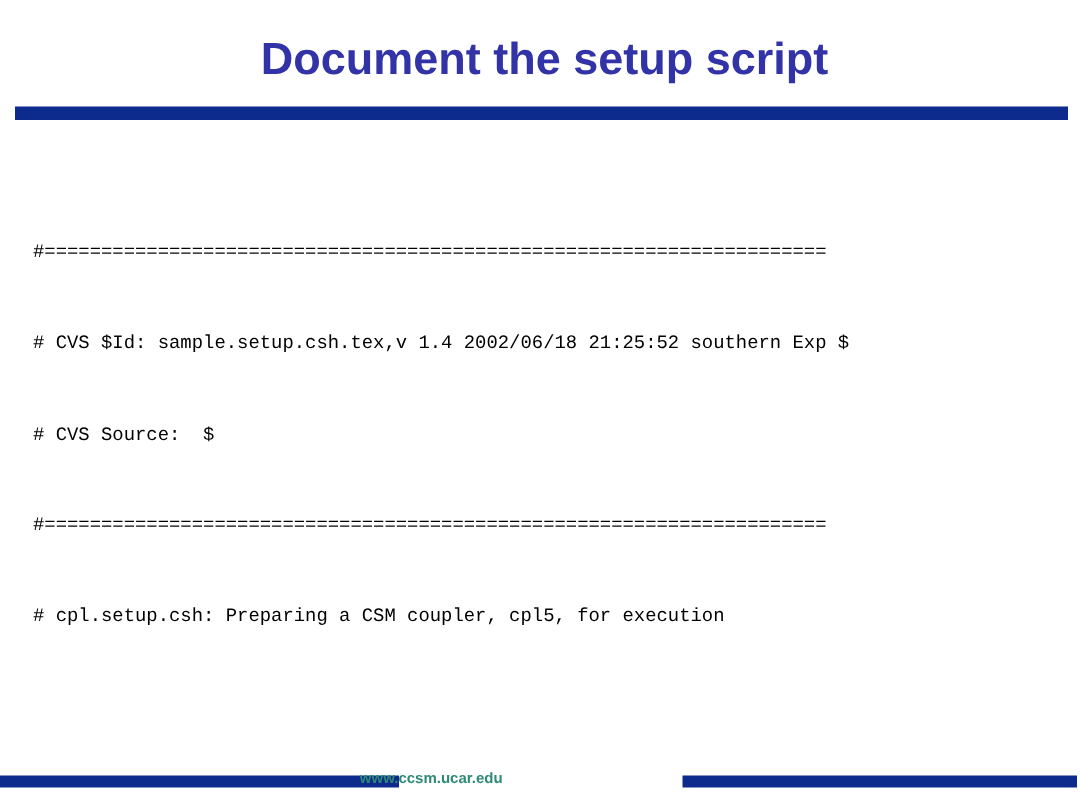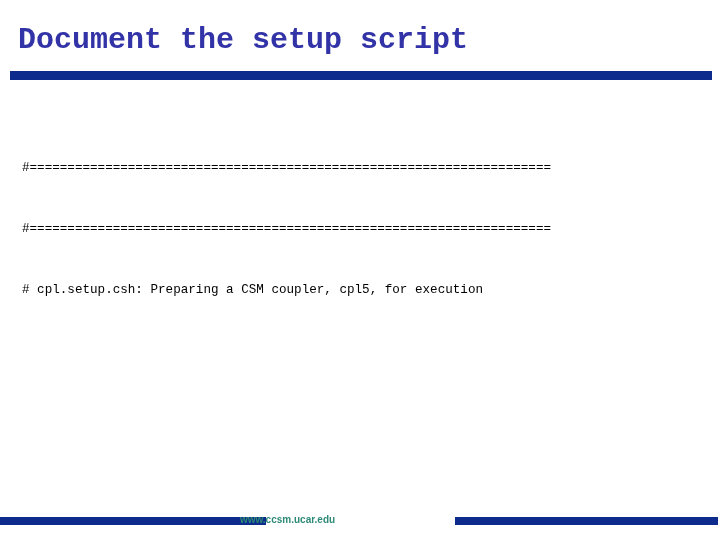"Document the setup script" .slide-title { font-family: Liberation Mono, monospace -> Liberation Sans, sans-serif; text-align: none -> center }
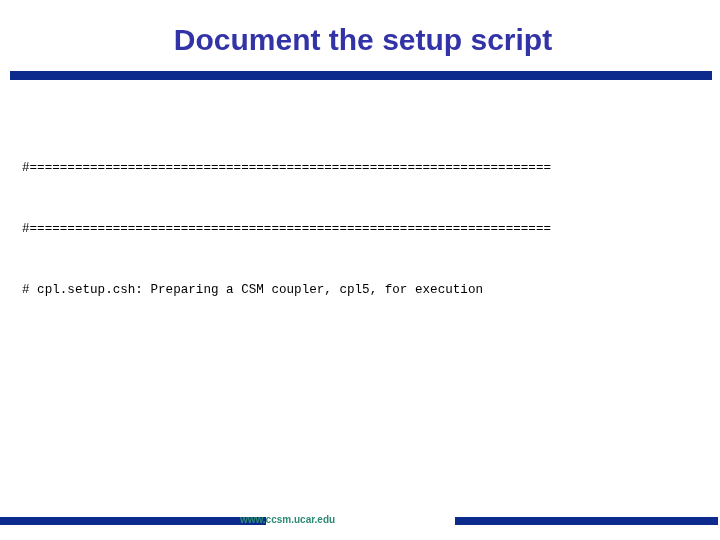"# CVS $Id: sample.setup.csh.tex,v 1.4" span.code-line { html: none -> <span># CVS $Id: sample.setup.csh.tex,v 1.4 2002/06/18 21:25:52 southern Exp $</span> }
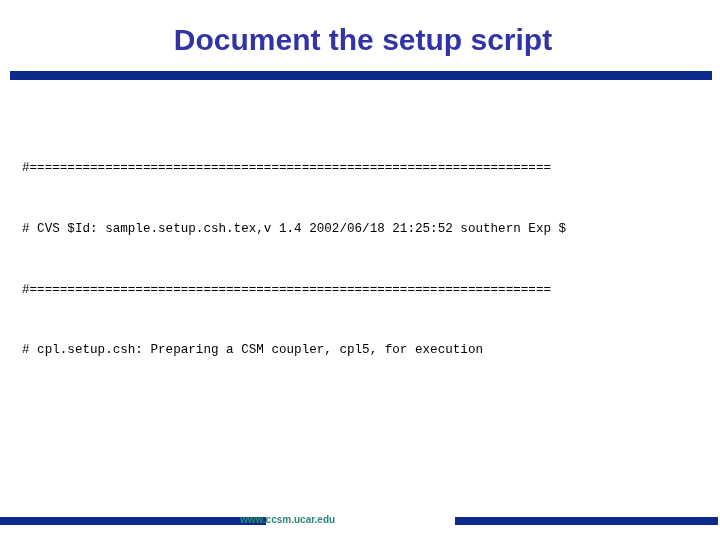"# CVS Source: $" span.code-line { html: none -> <span># CVS Source: $</span> }
